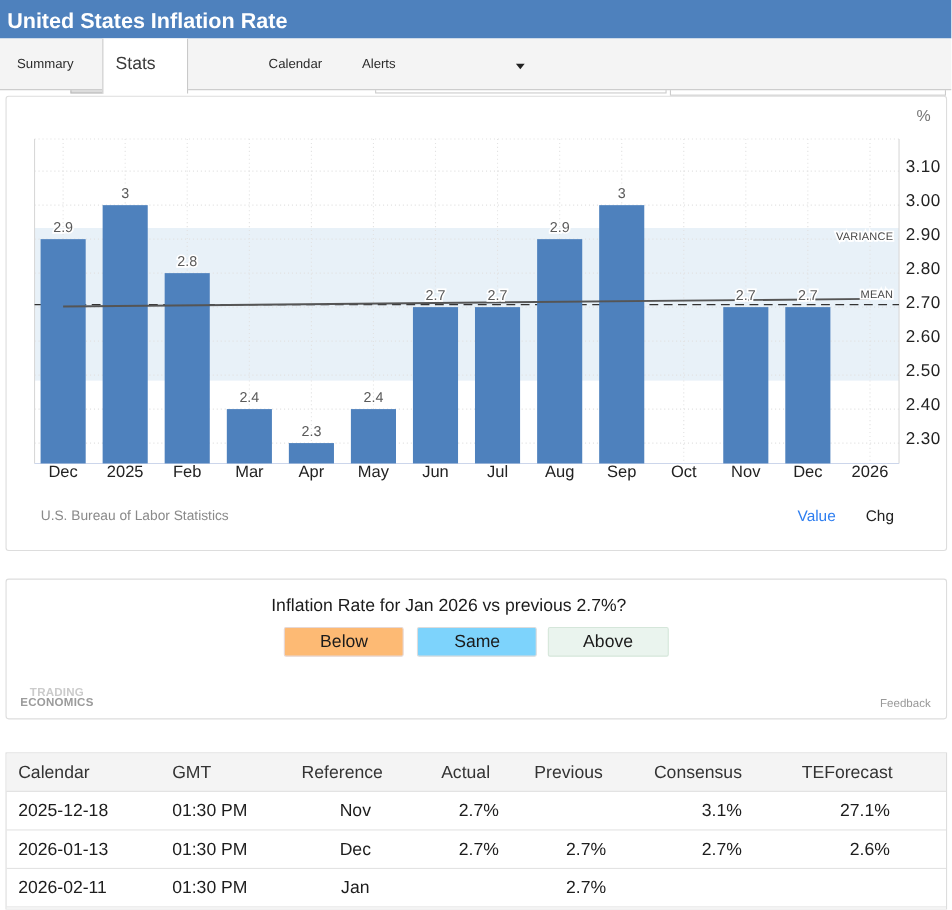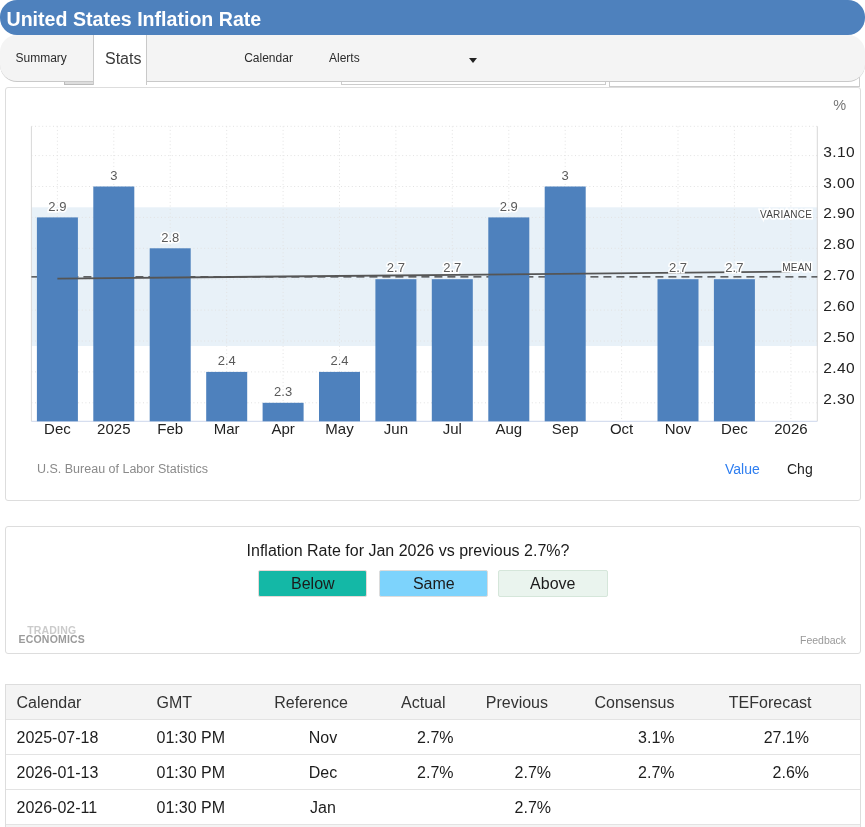"United States Inflation Rate" .abs { border-radius: 17px -> none }
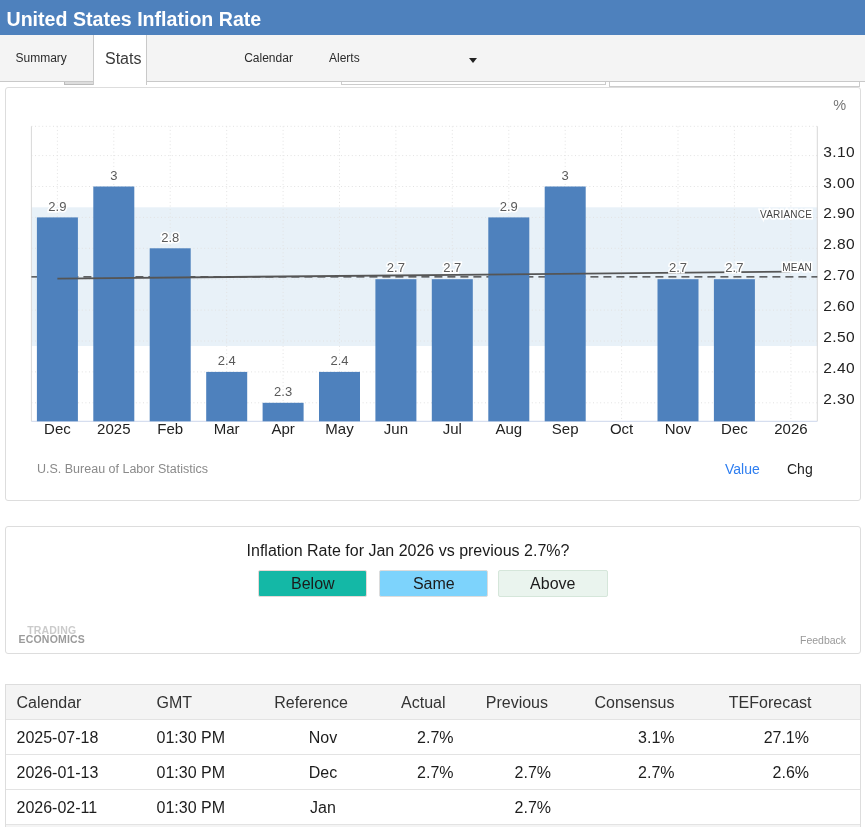"Stats" #stat-tab { width: 54px -> 78px }
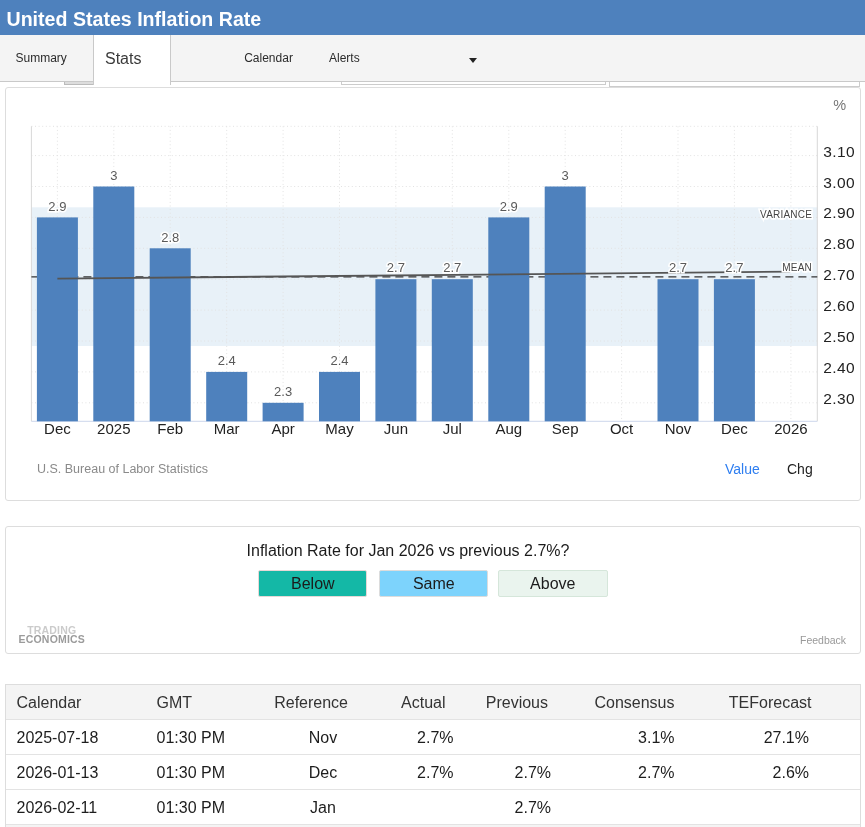"Below" #b1 { background: #14b8a6 -> #fdba74 }
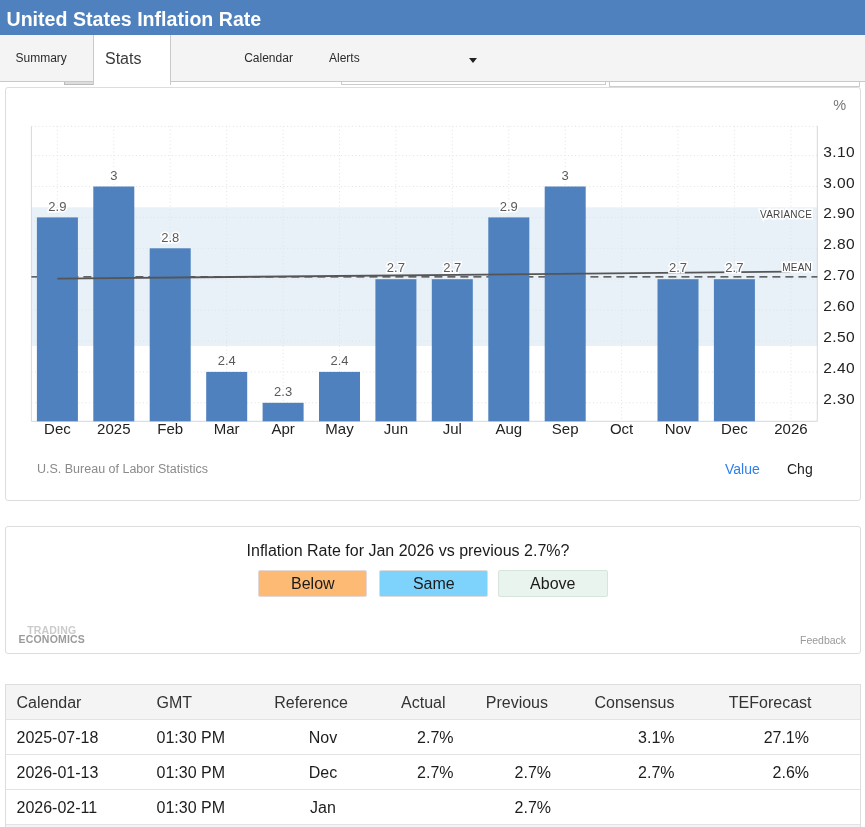"2025-07-18" div.c { text: 2025-07-18 -> 2025-12-18 }
